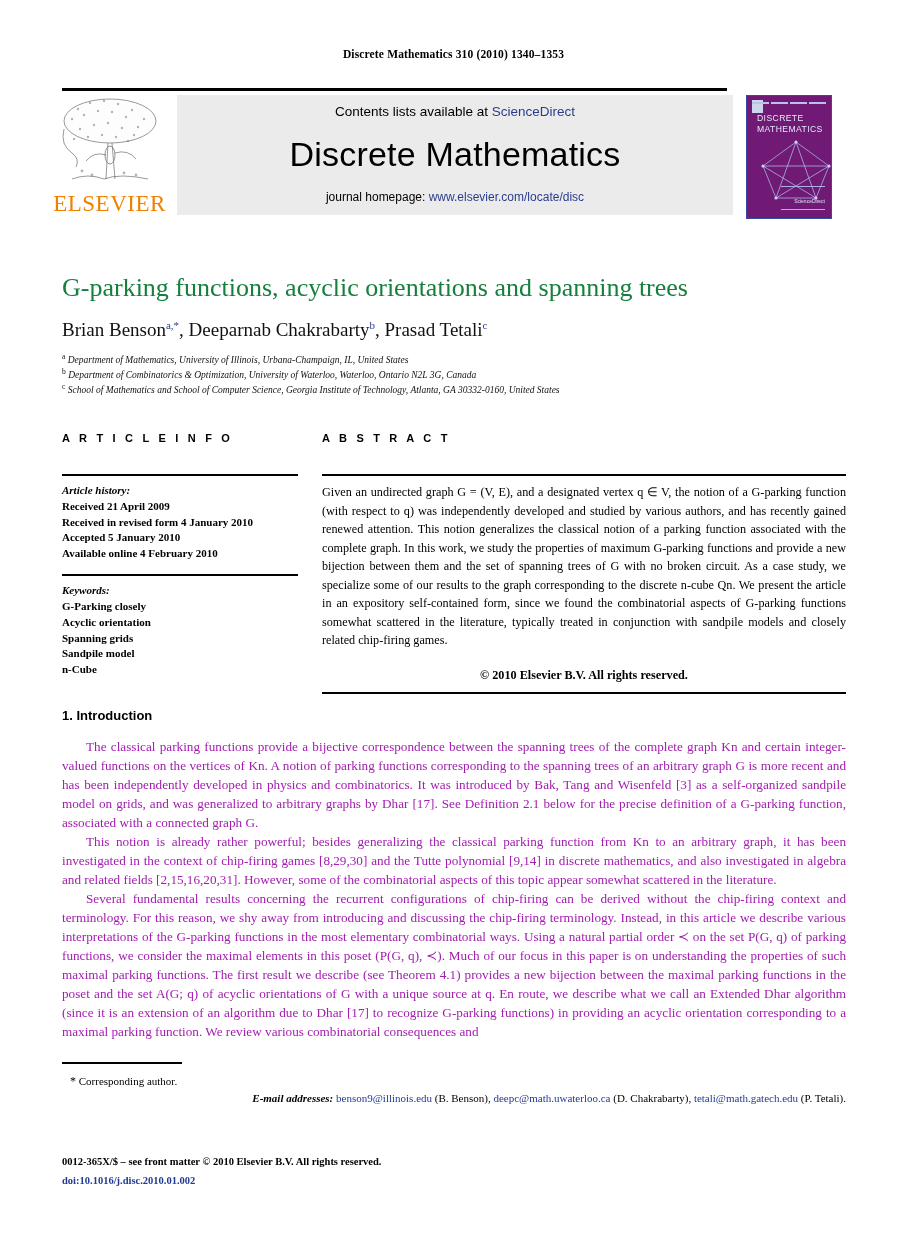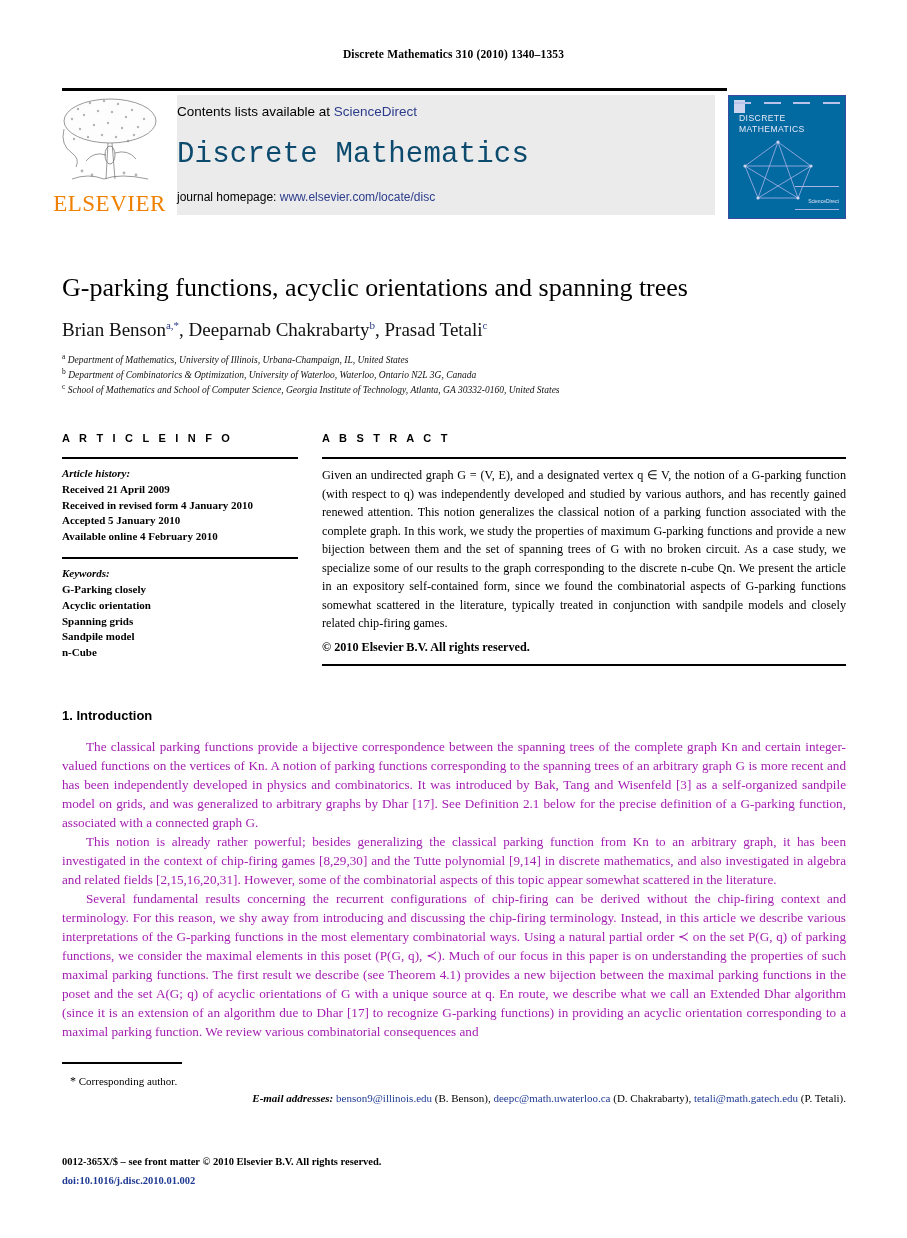"Contents lists available at" .journal-band { align-items: none -> center }
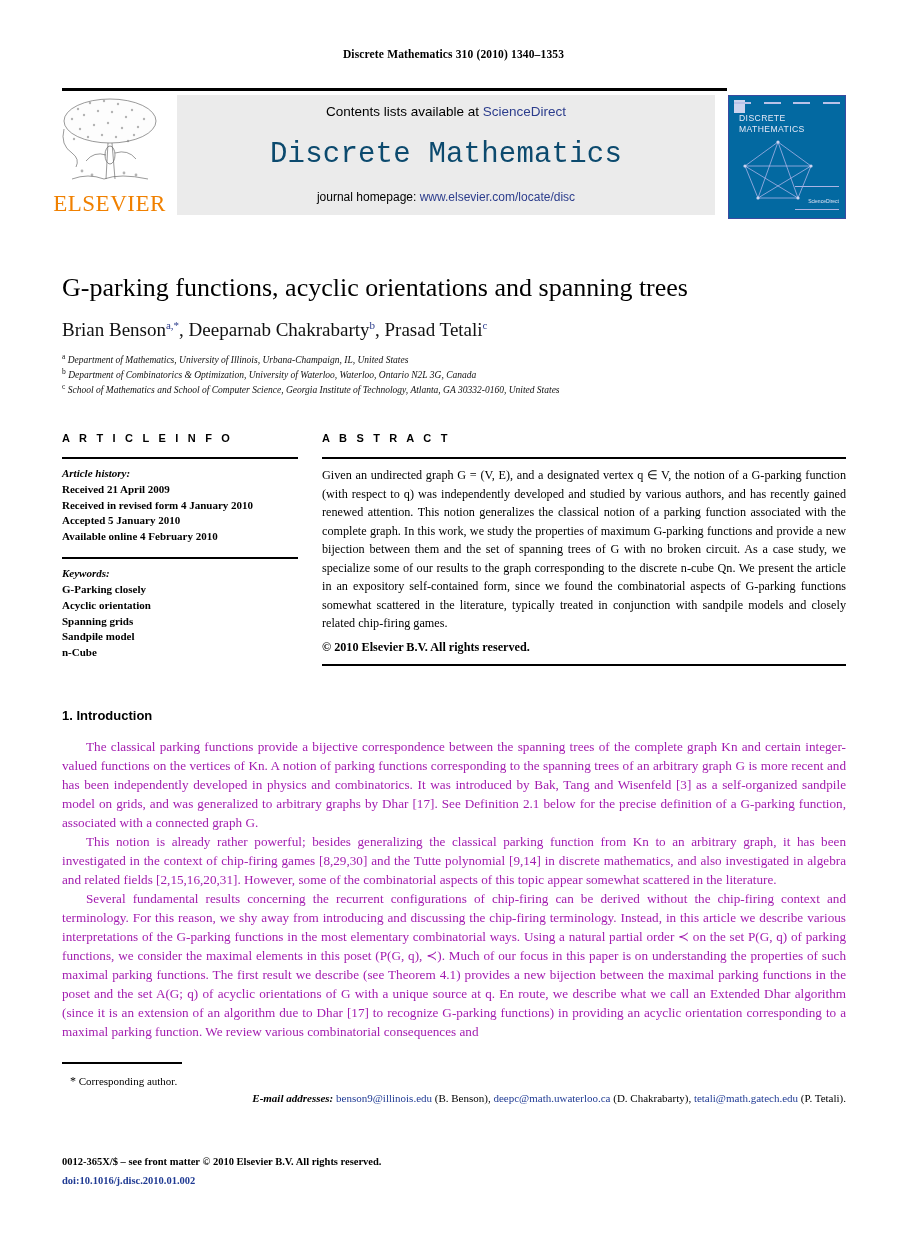"DISCRETE" .cover { background: #0369a1 -> #701a75; width: 118px -> 86px }
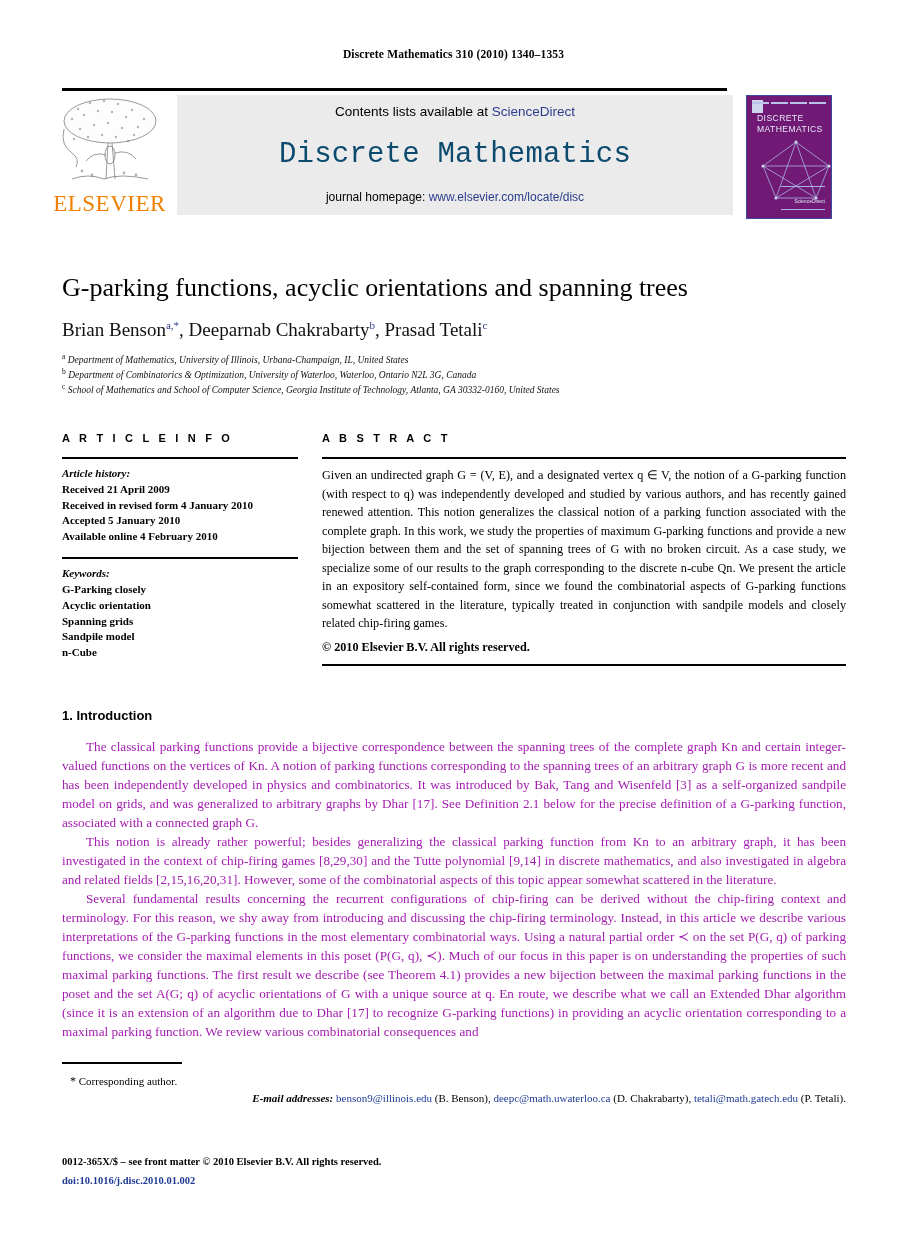"Discrete Mathematics" .journal-name { color: #0c4a6e -> #000000; font-family: Liberation Mono, monospace -> Liberation Sans, sans-serif; font-size: 29px -> 34px }
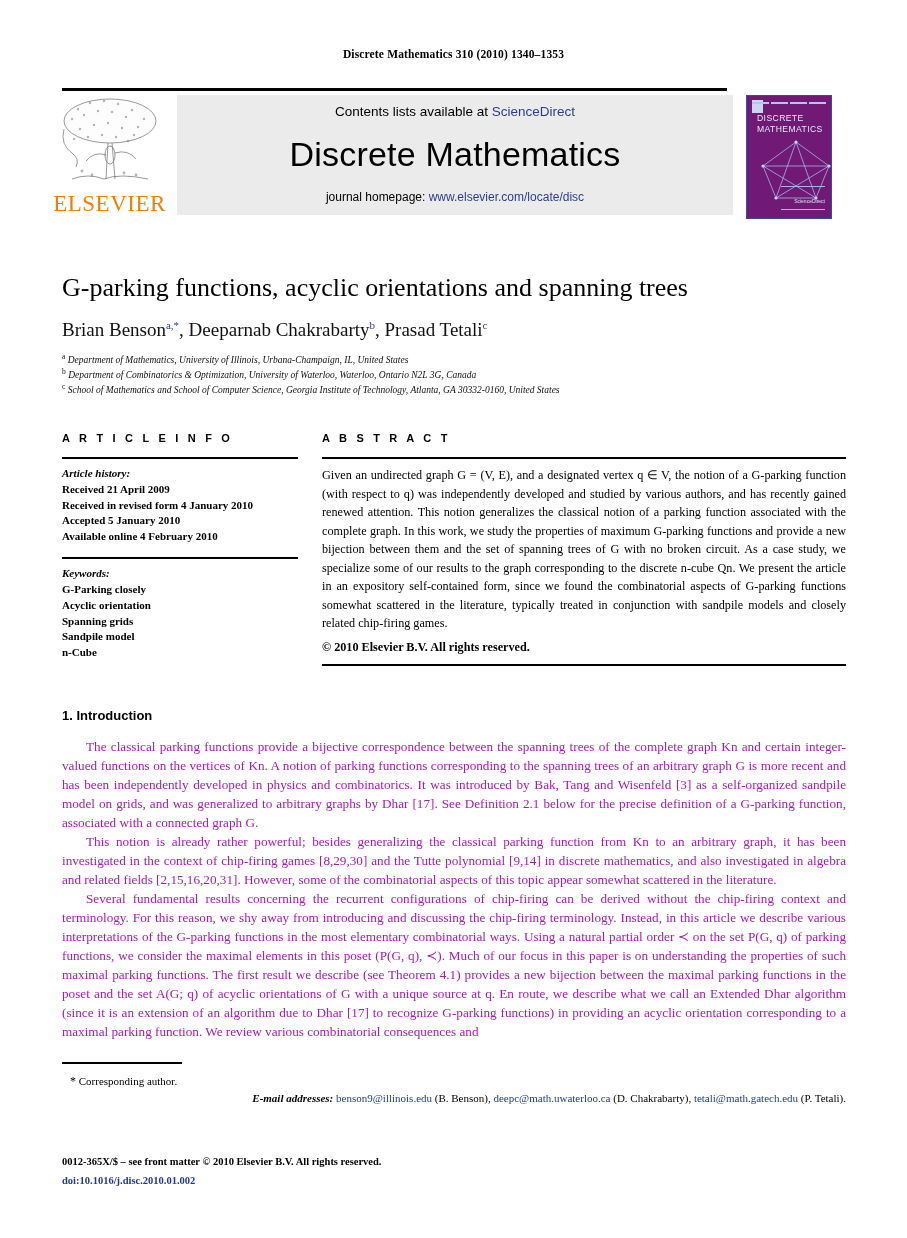"G-parking functions, acyclic" .paper-title { color: #000000 -> #15803d }
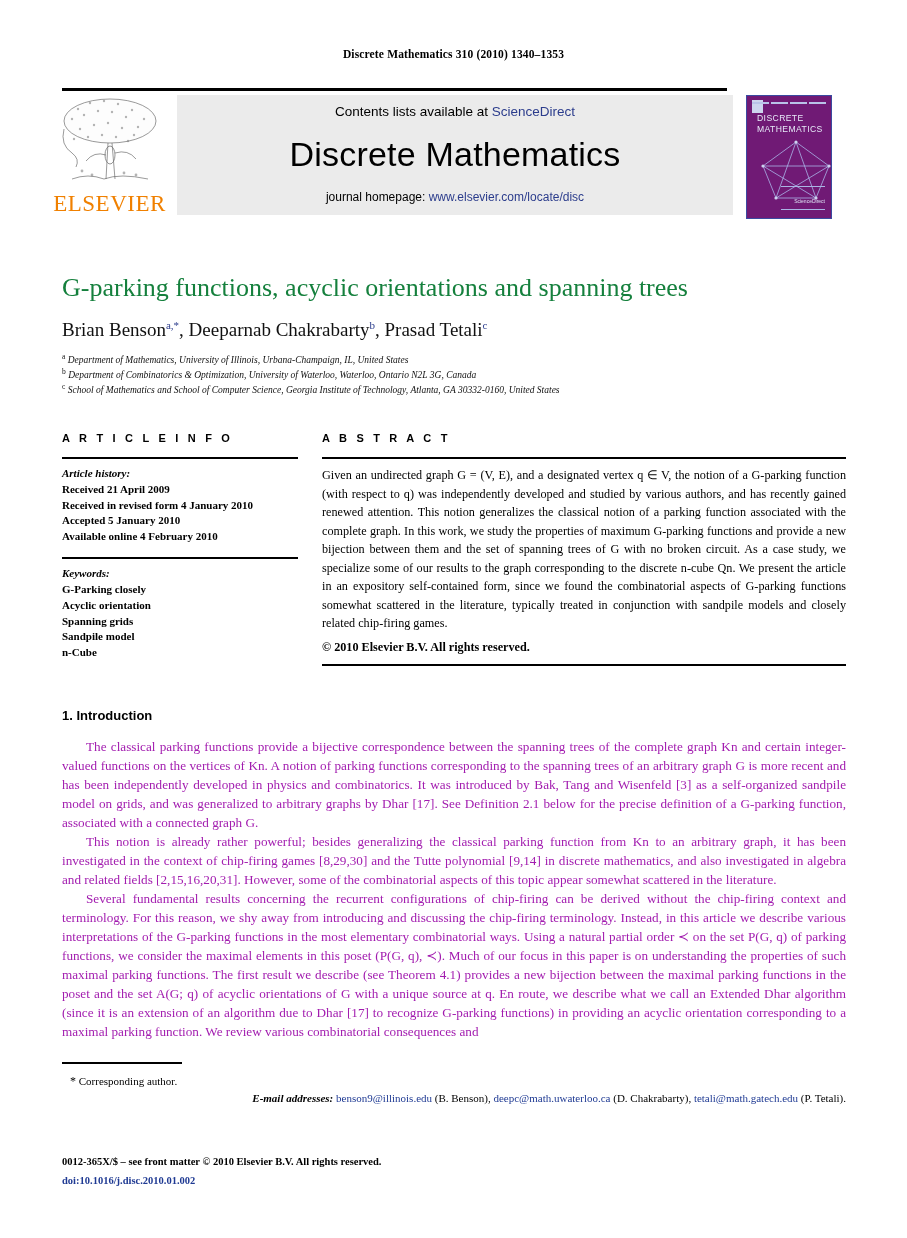"A R T I C" .sec-label { margin-bottom: 13px -> 30px }
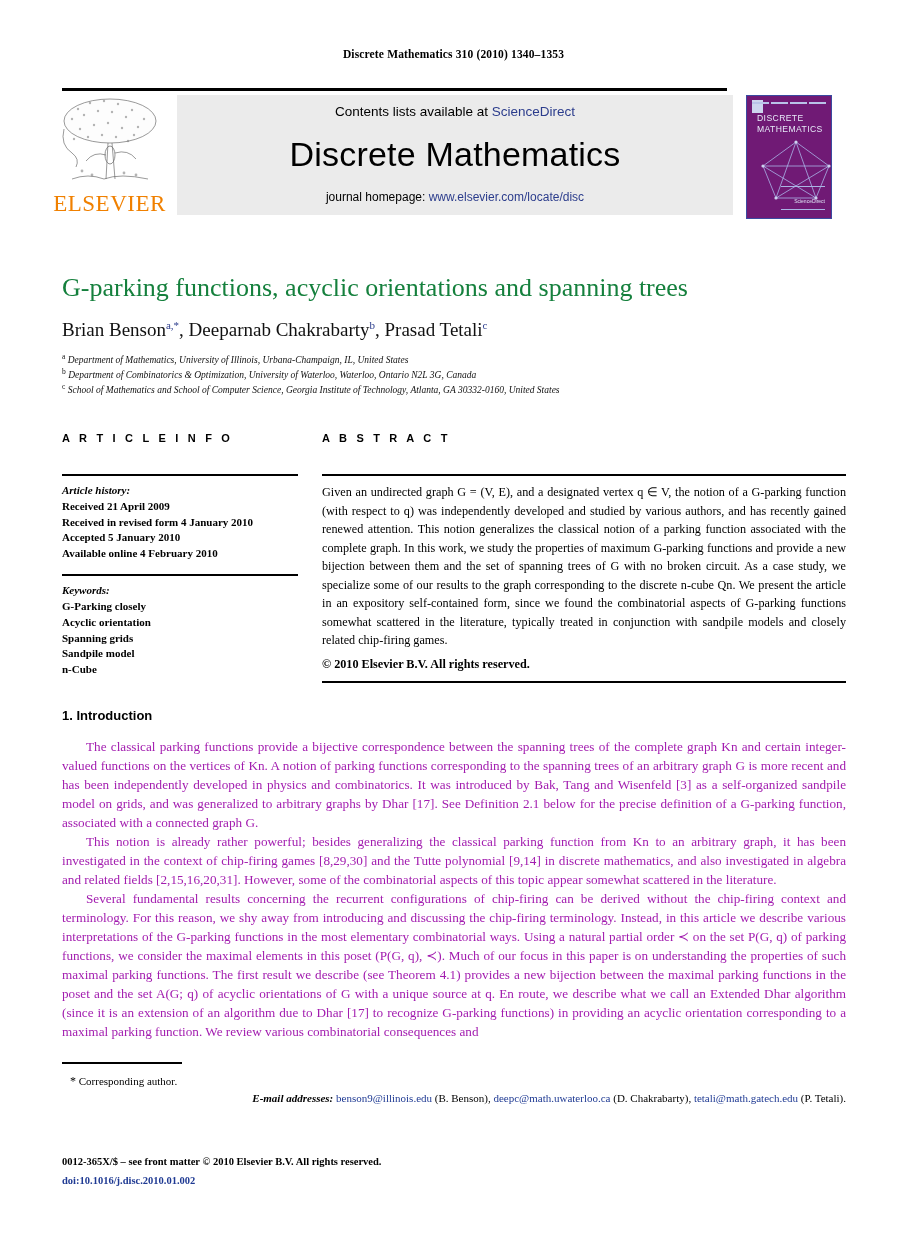"© 2010 Elsevier B.V. All" .copyright { margin-top: 7px -> 18px; text-align: left -> center }
